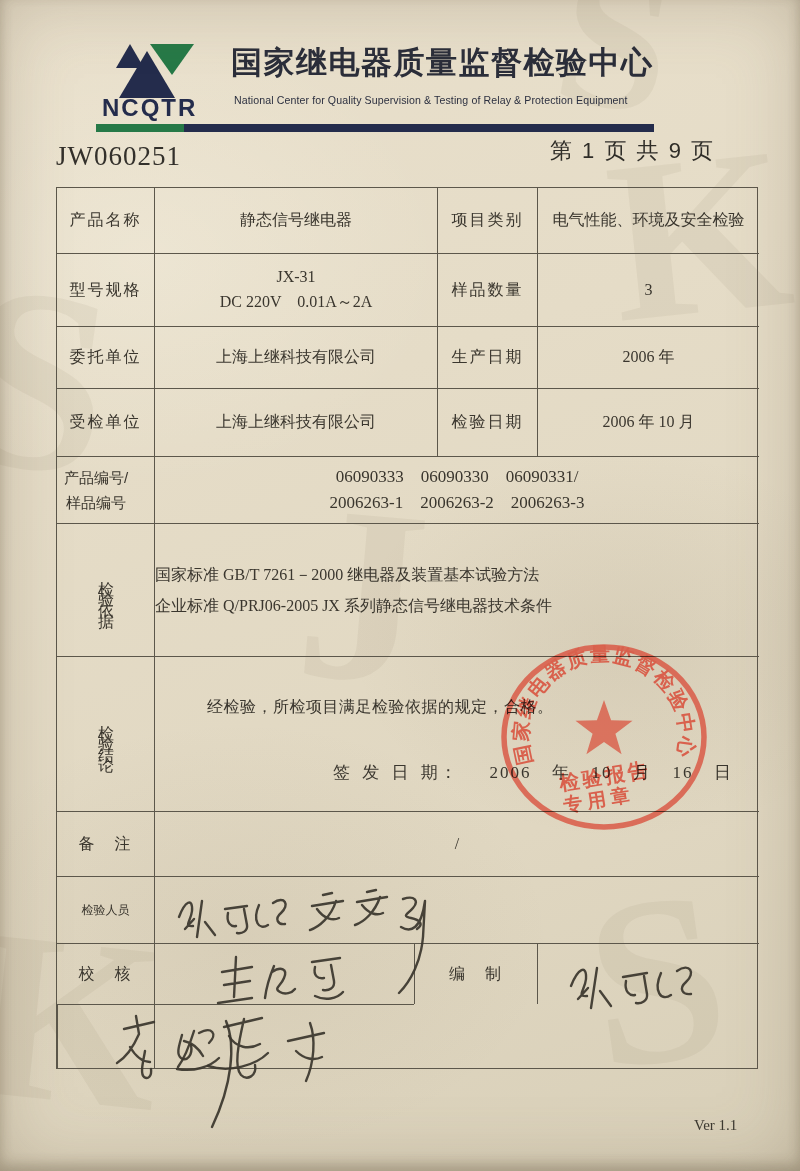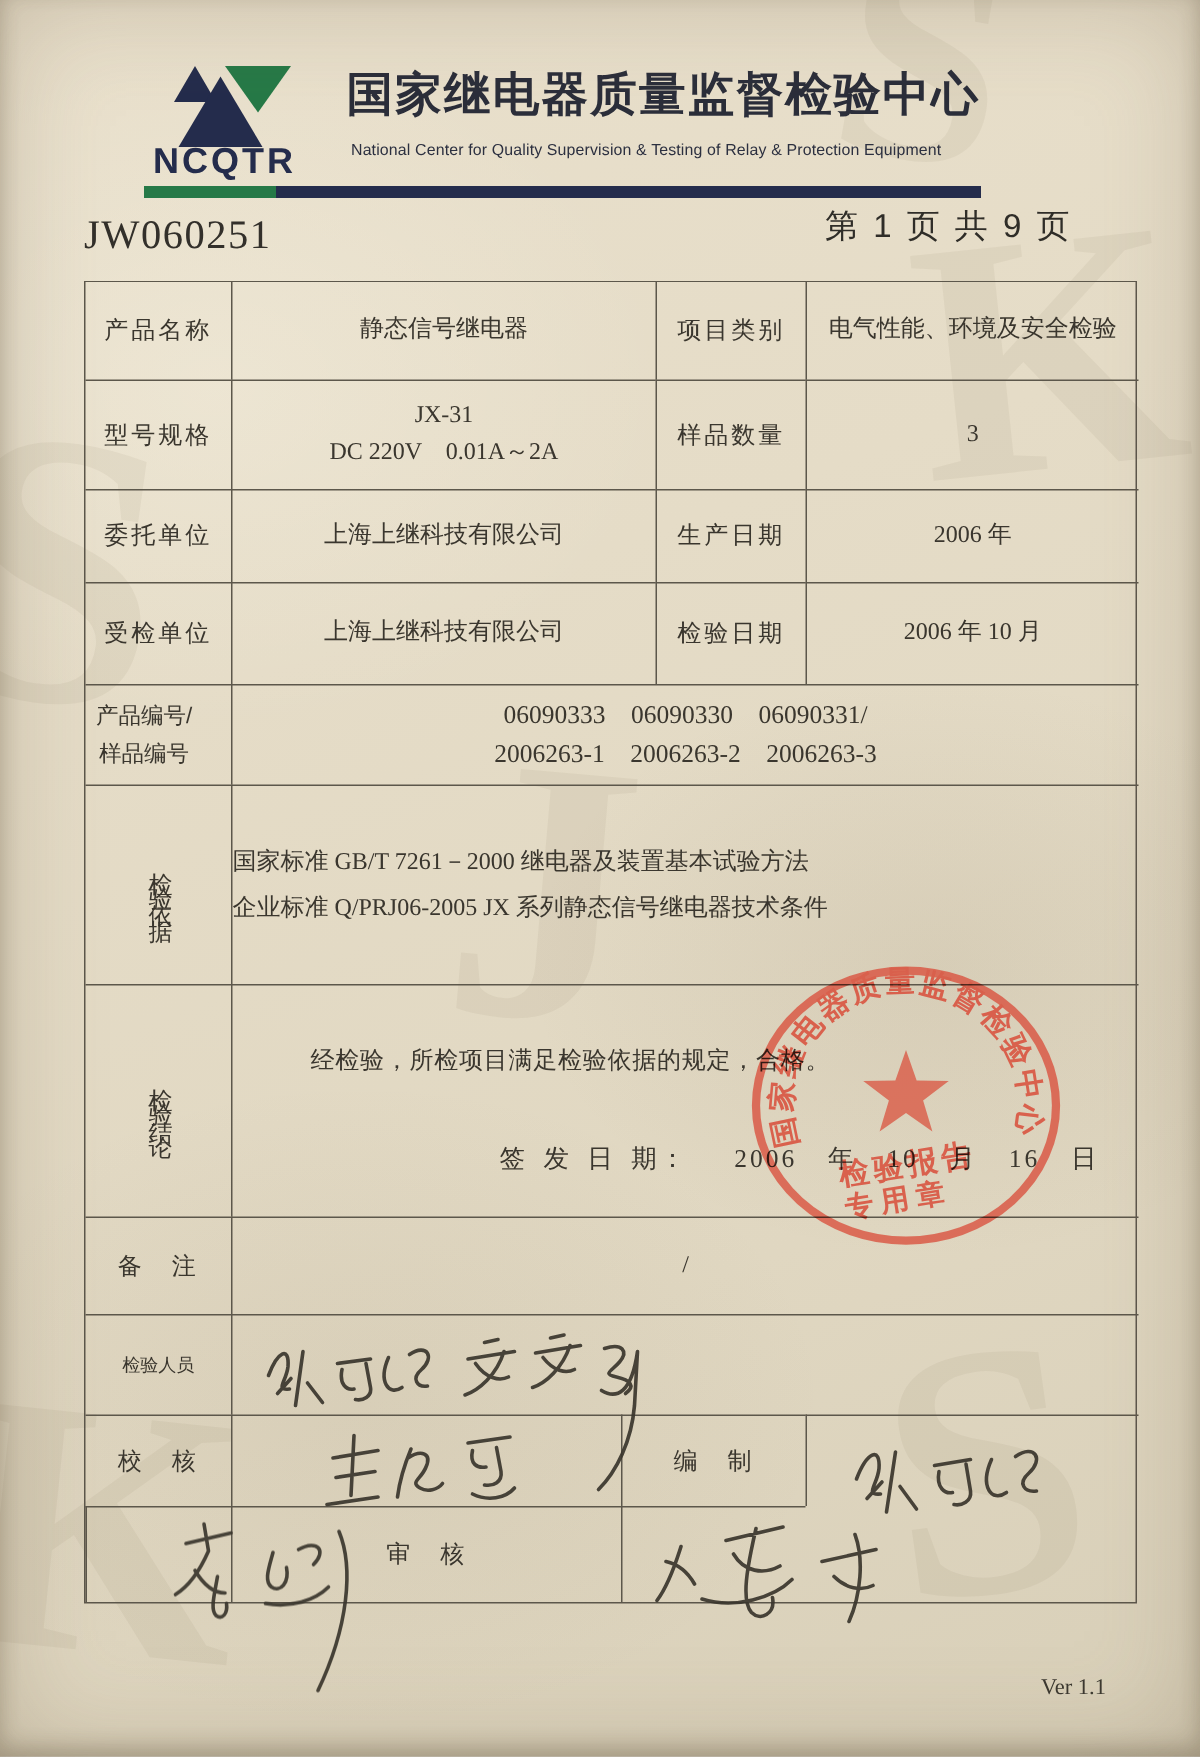"审 核" div.cell { html: <div>审 核</div> -> none }
